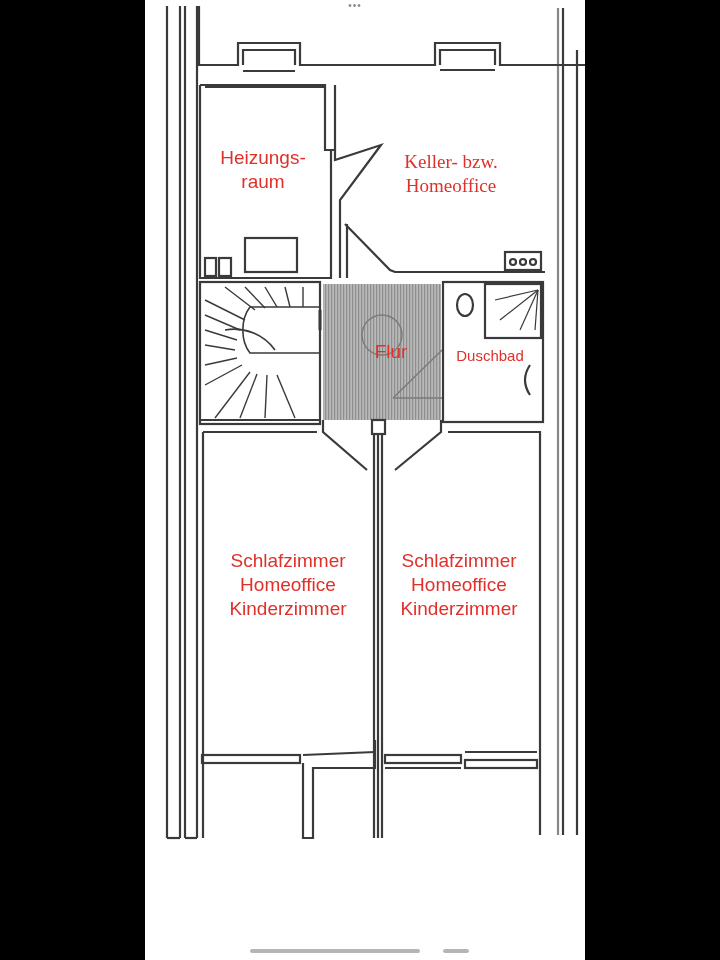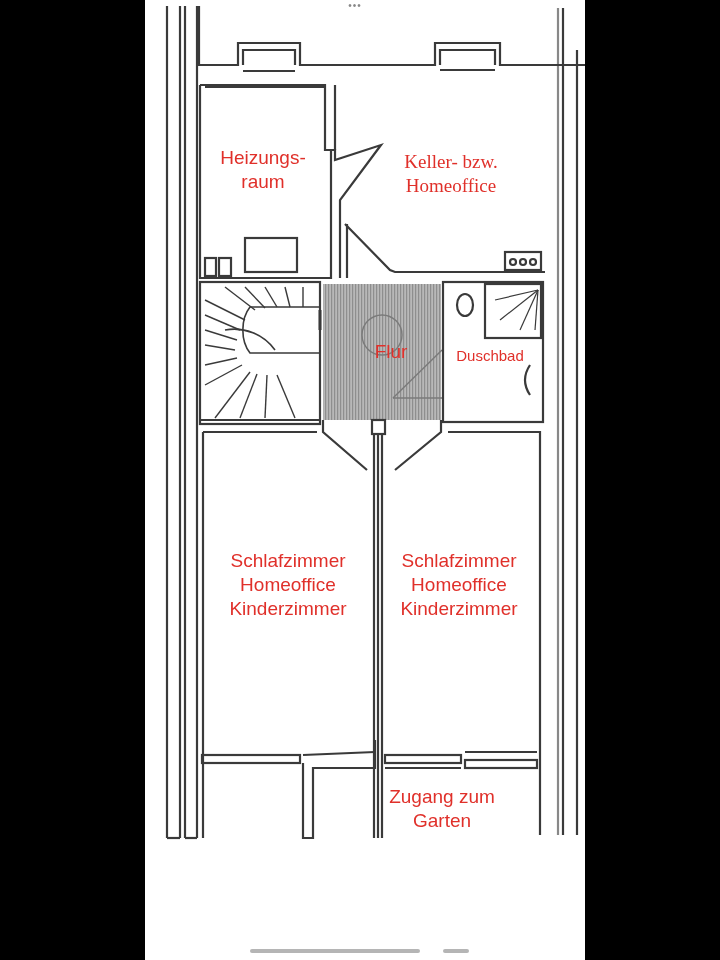"Zugang zum" div.label { html: <div> <div>Zugang zum</div> <div>Garten</div> </div> -> none }
